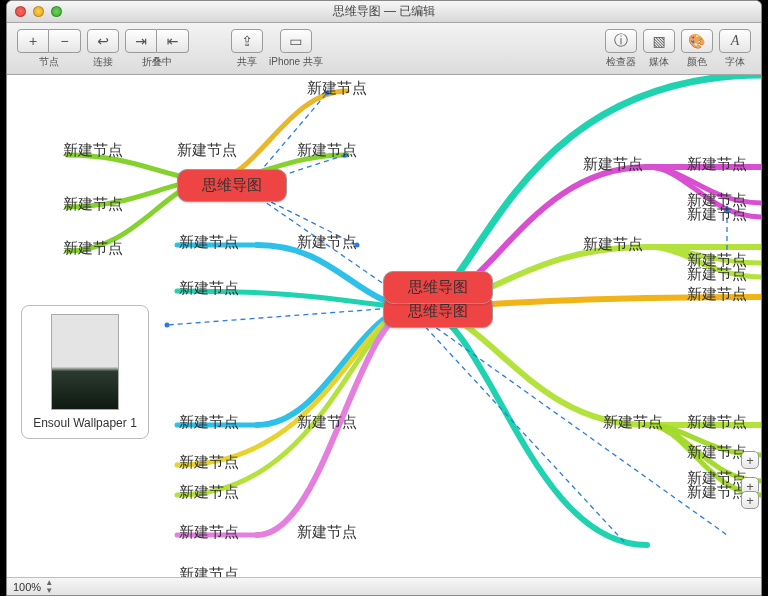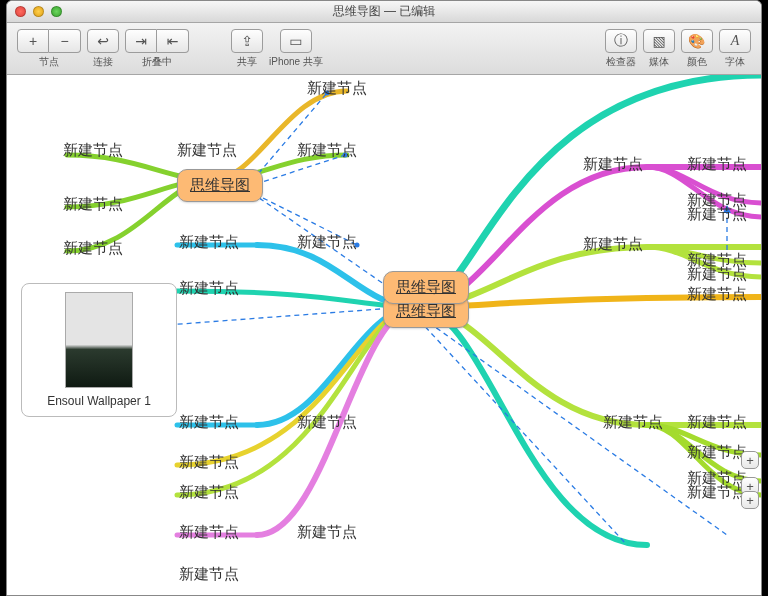"思维导图" .root { background: #fdba74 -> #ef4444; padding: 6px 12px -> 6px 24px; text-decoration: underline -> none }
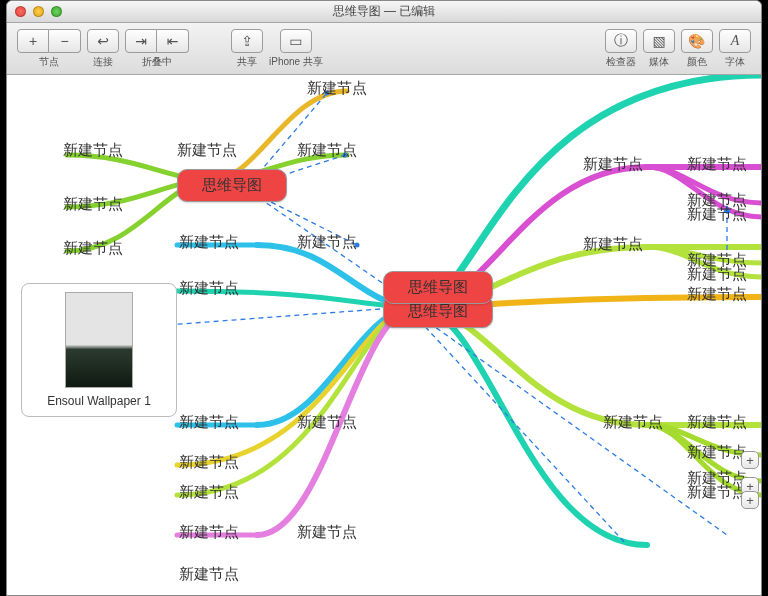"Ensoul Wallpaper 1" div.media-card { top: 208px -> 230px; width: 156px -> 128px }
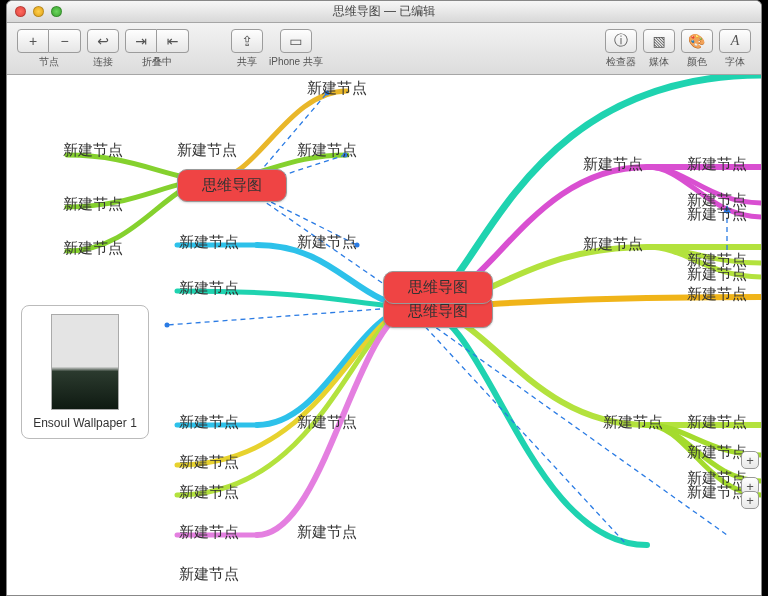"100%" div.statusbar { html: none -> <div> <span>100%</span> <span>▲<br>▼</span> </div> }
